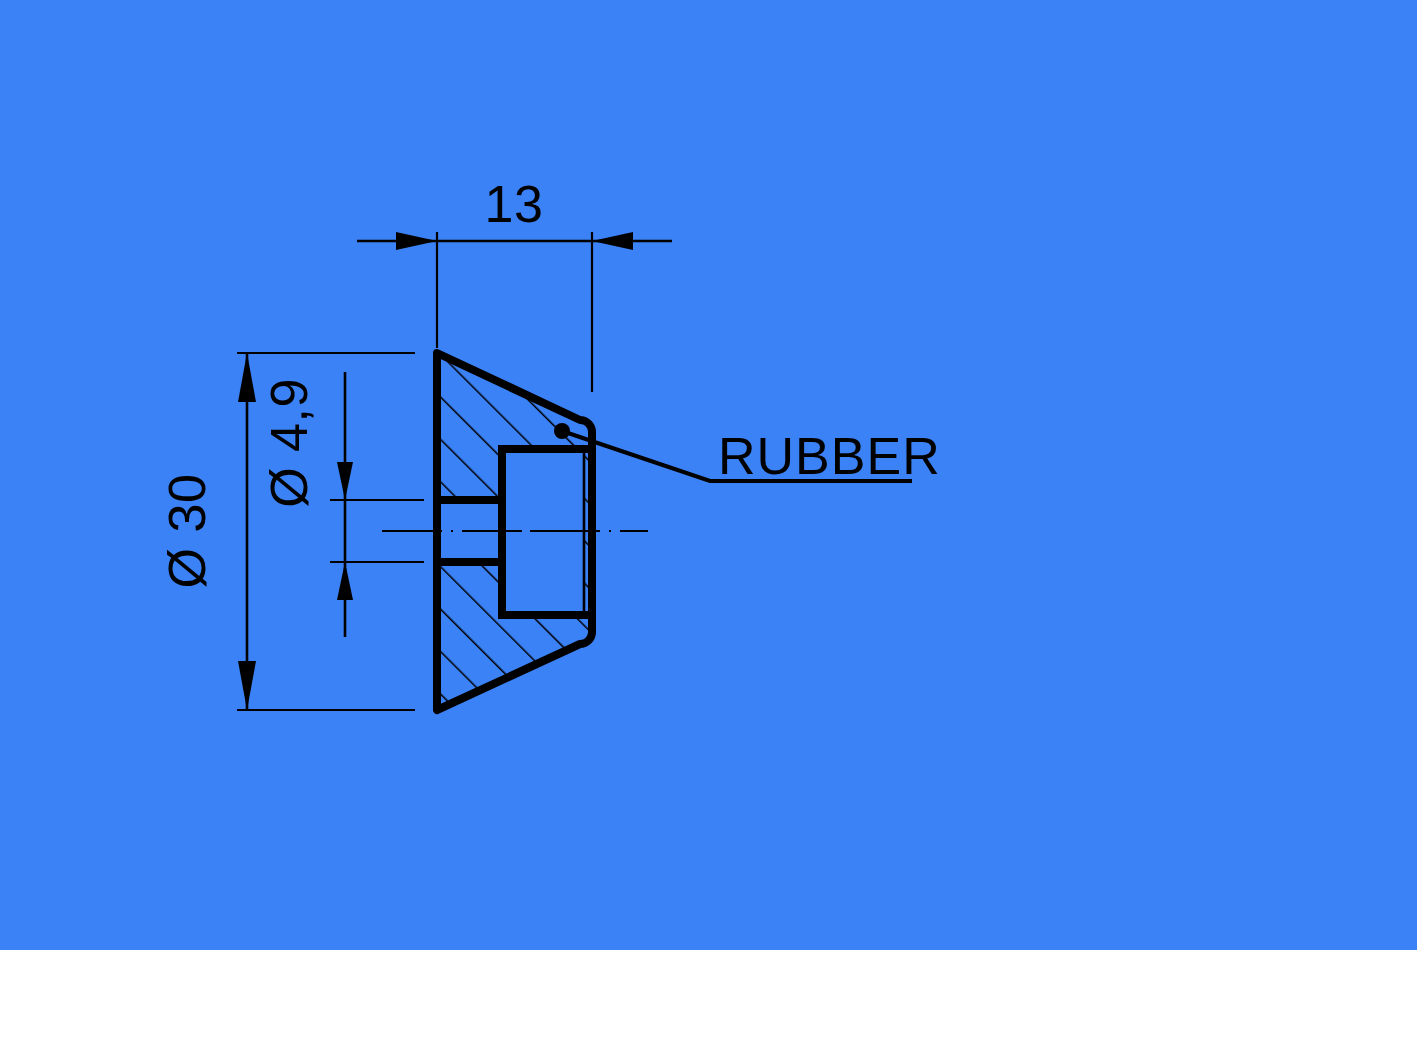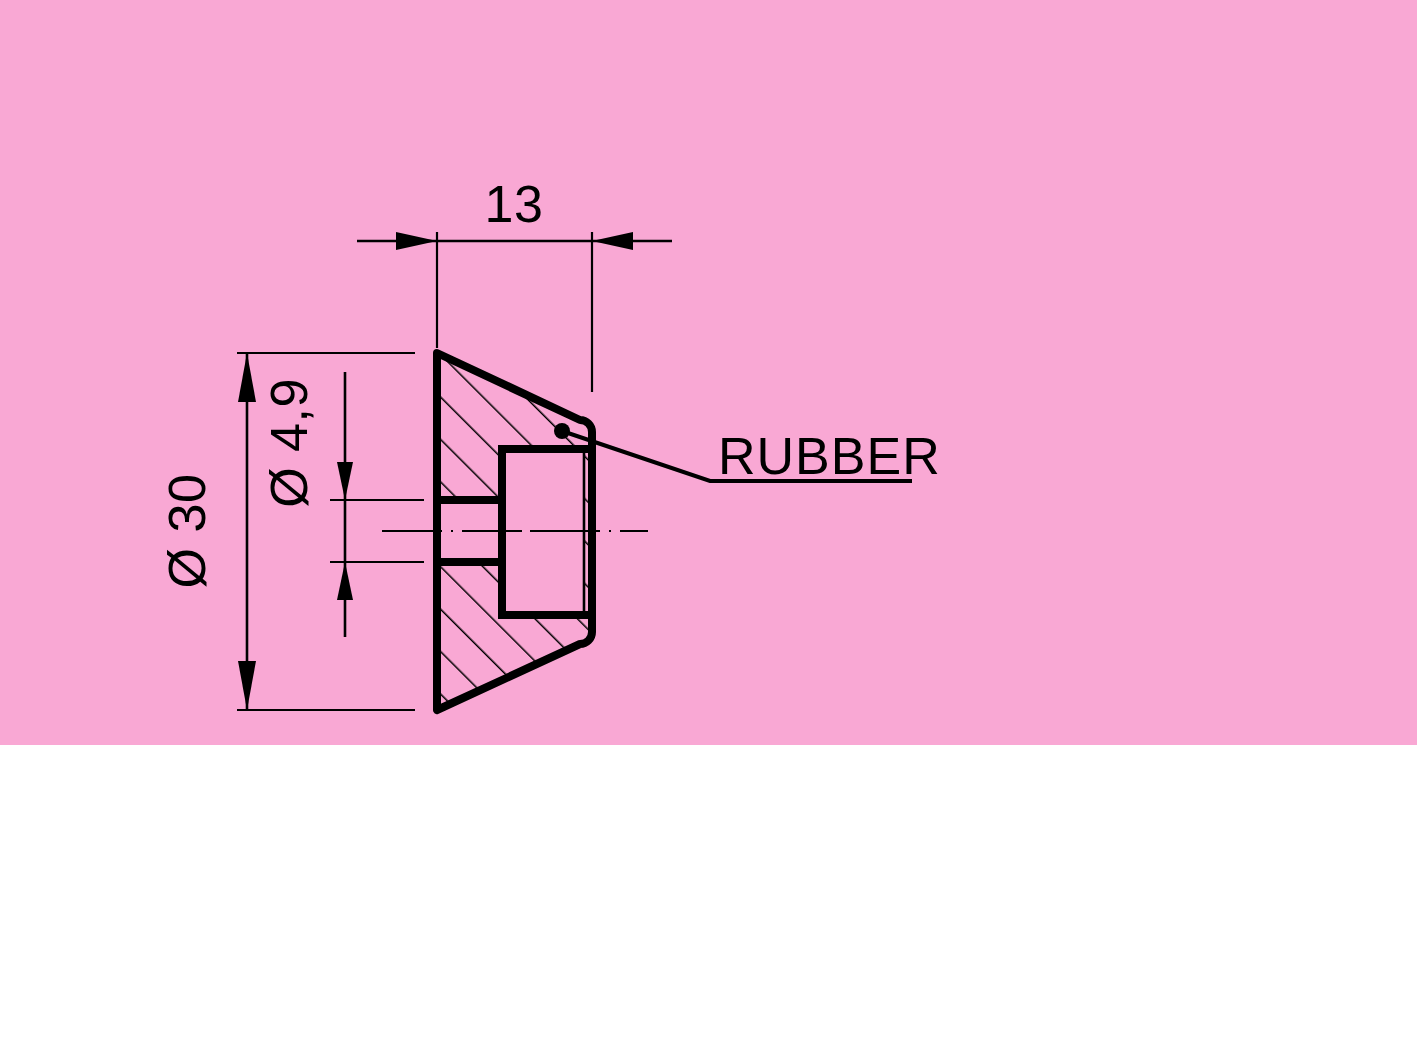"13" #drawing-root { background: #f9a8d4 -> #3b82f6; height: 745px -> 950px }
